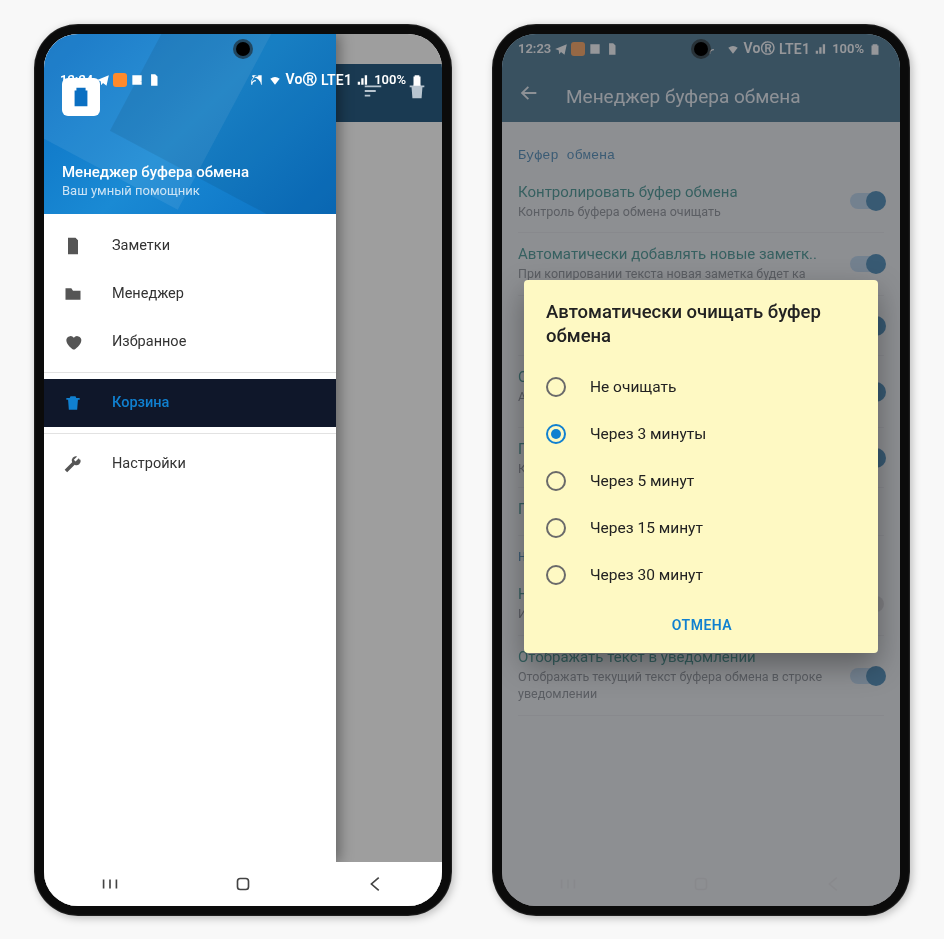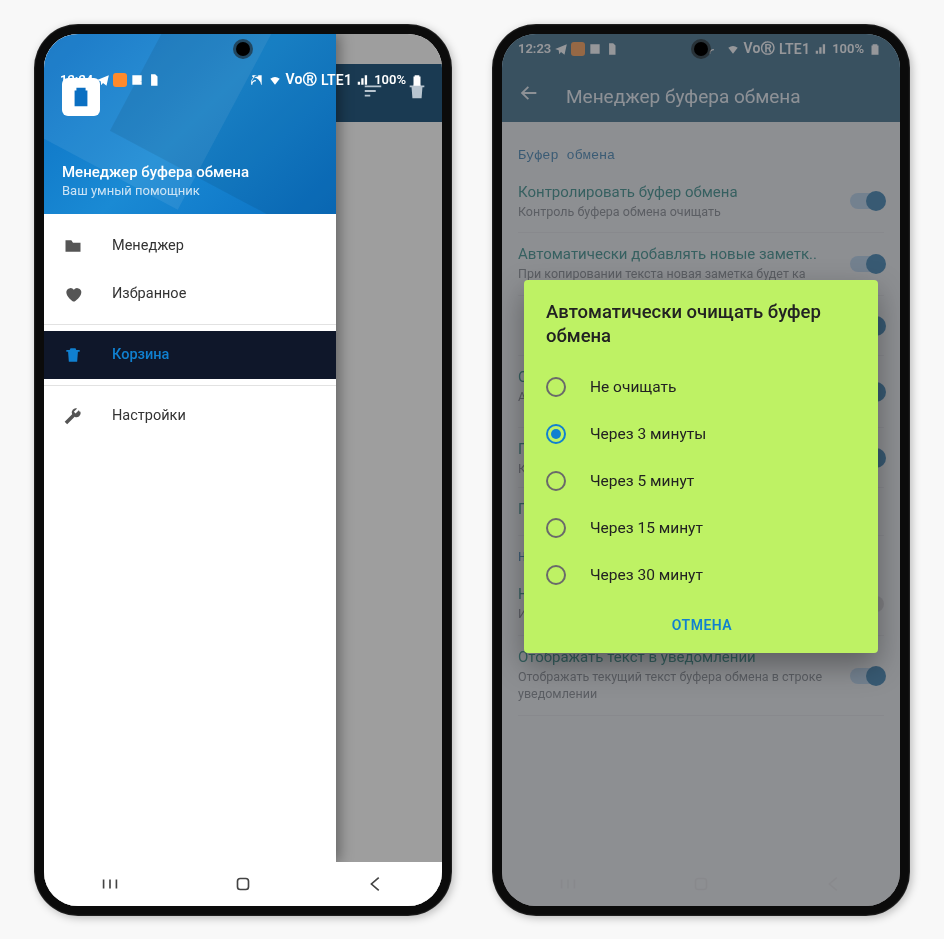"Заметки" div.drawer-item { html: none -> <div> <span> <svg> <path></path> </svg> </span> <span>Заметки</span> </div> }
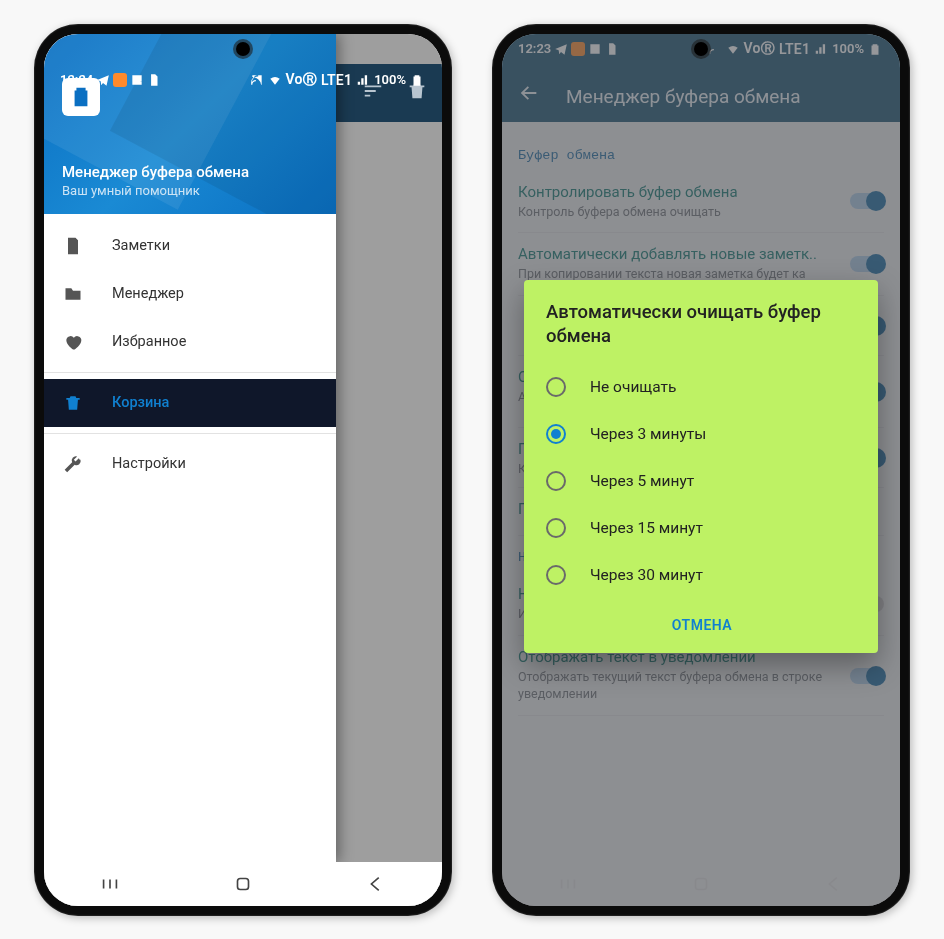"Автоматически очищать буфер обмена" .dialog { background: #bef264 -> #fef9c3 }
